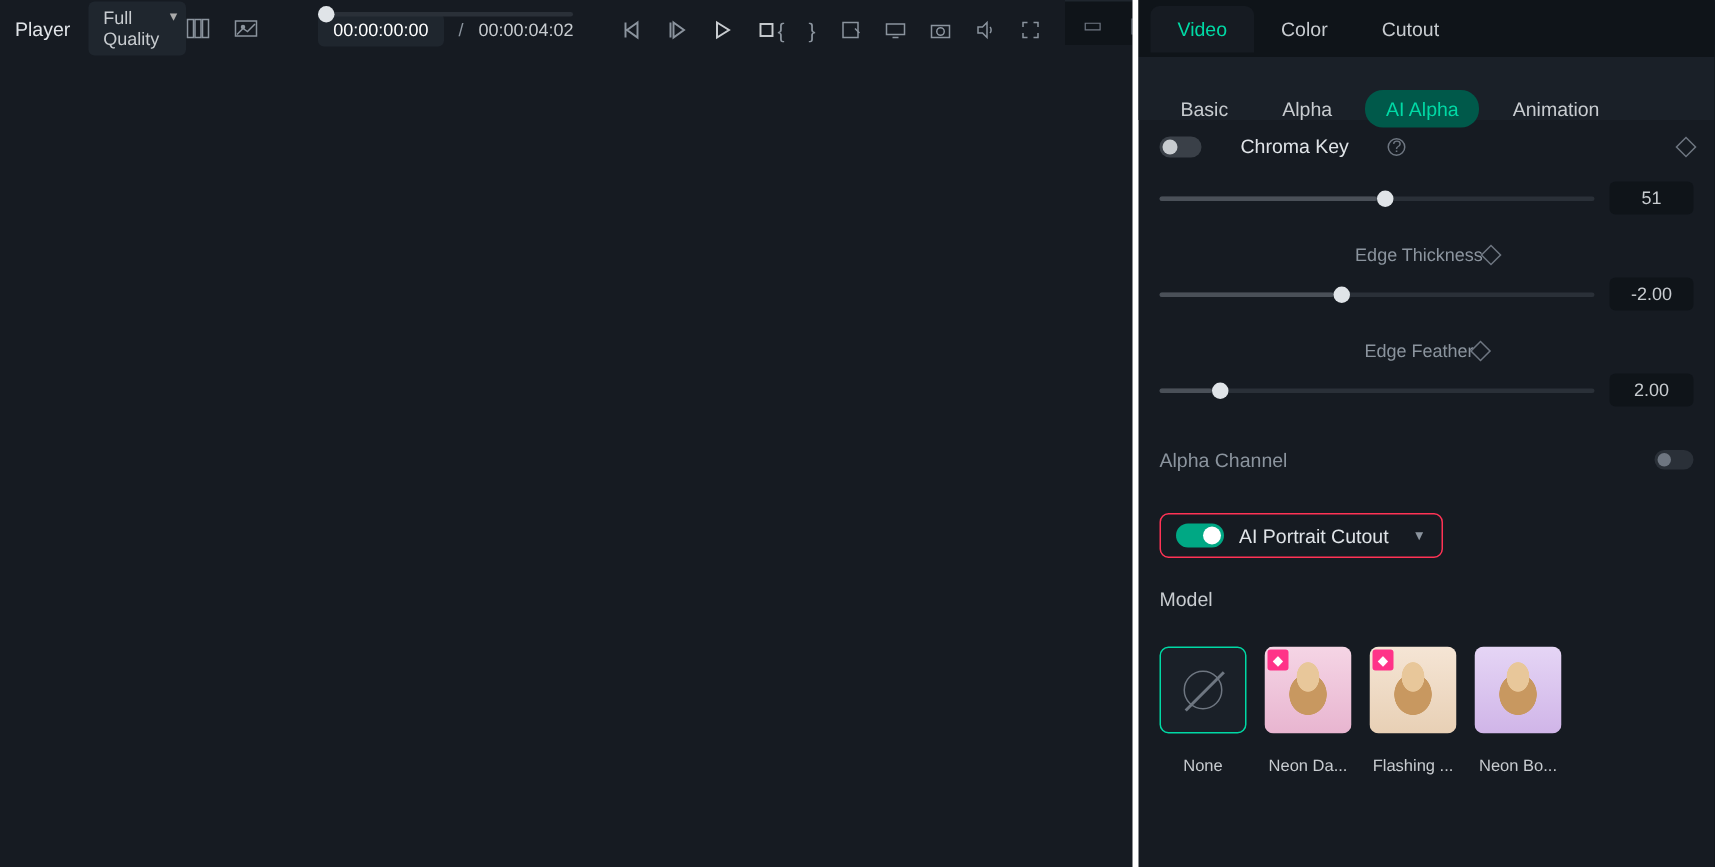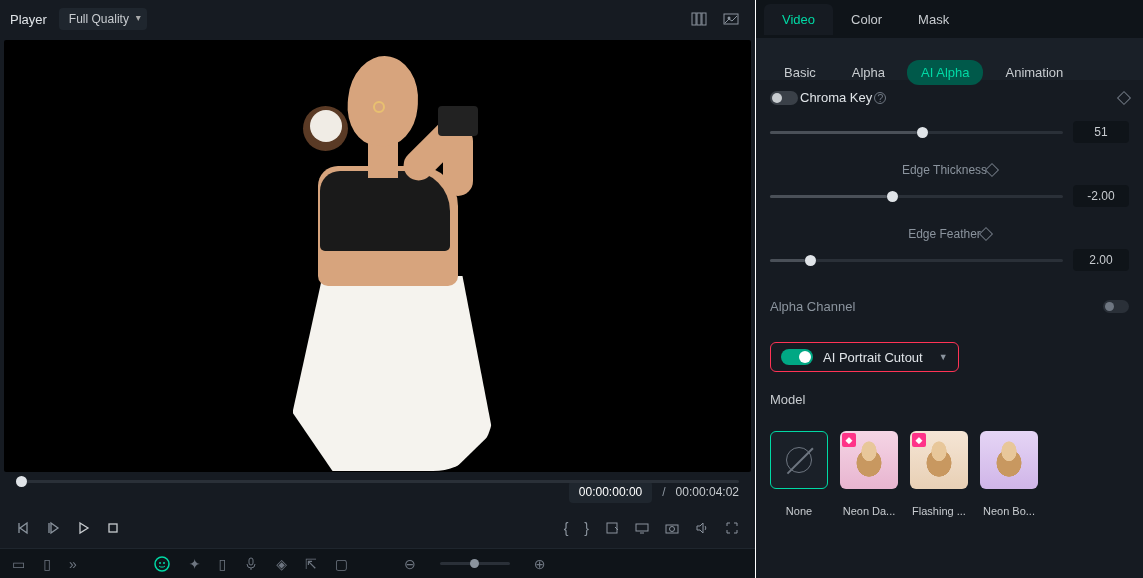"Player" .left-panel { flex-direction: column -> row }
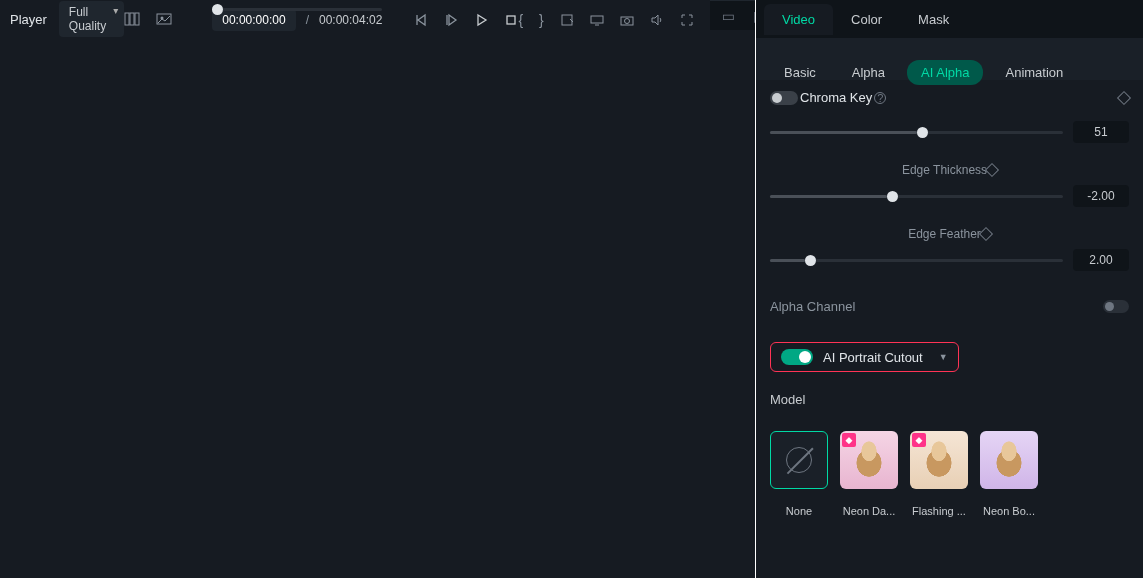"Video" .right-panel { border-left: 1px solid #ffffff -> 4px solid #ffffff }
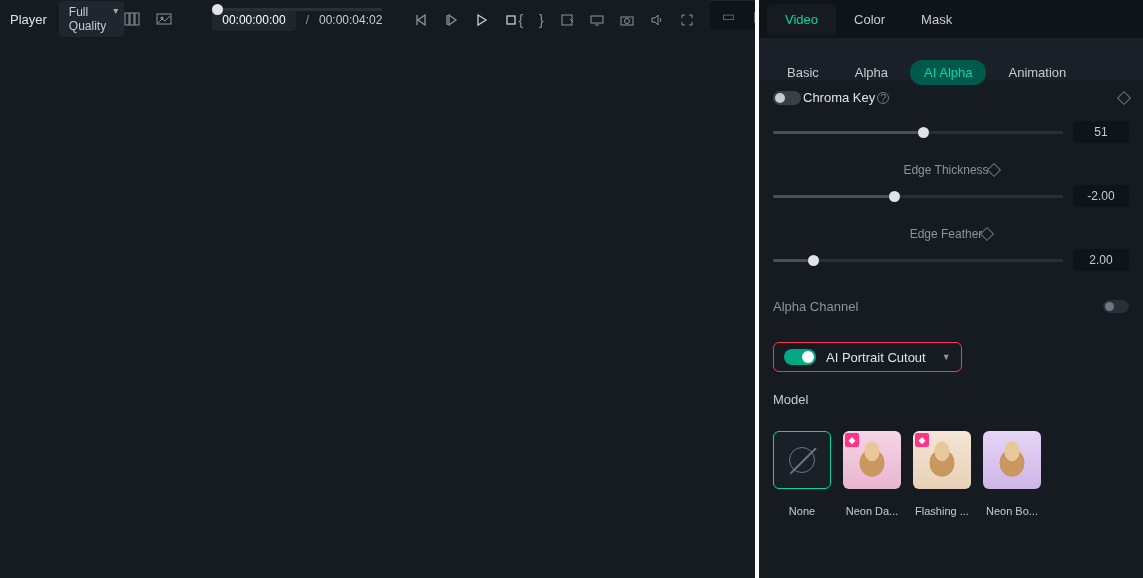"Mask" div.top-tab { text: Mask -> Cutout }
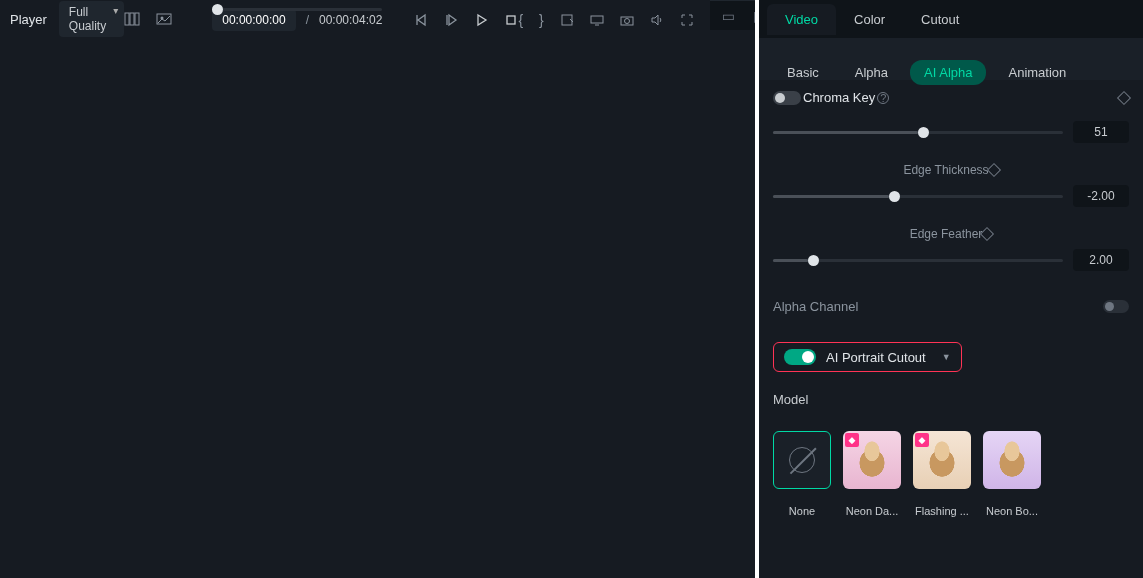"Chroma Key" .section-row { gap: 2px -> 26px }
